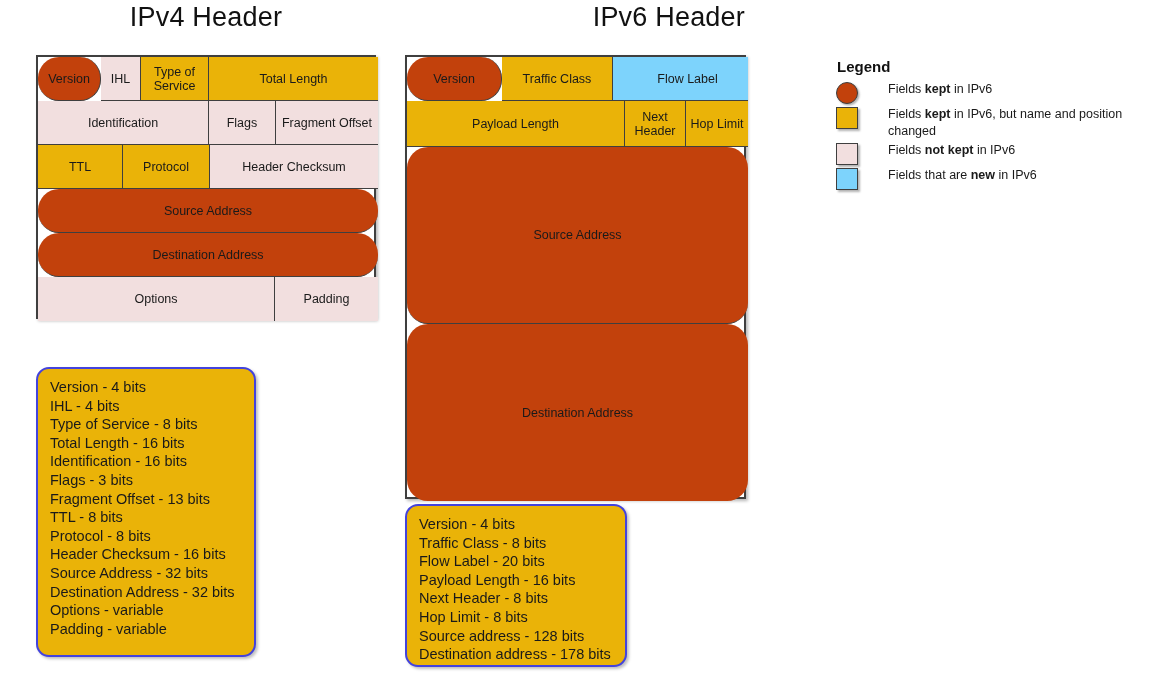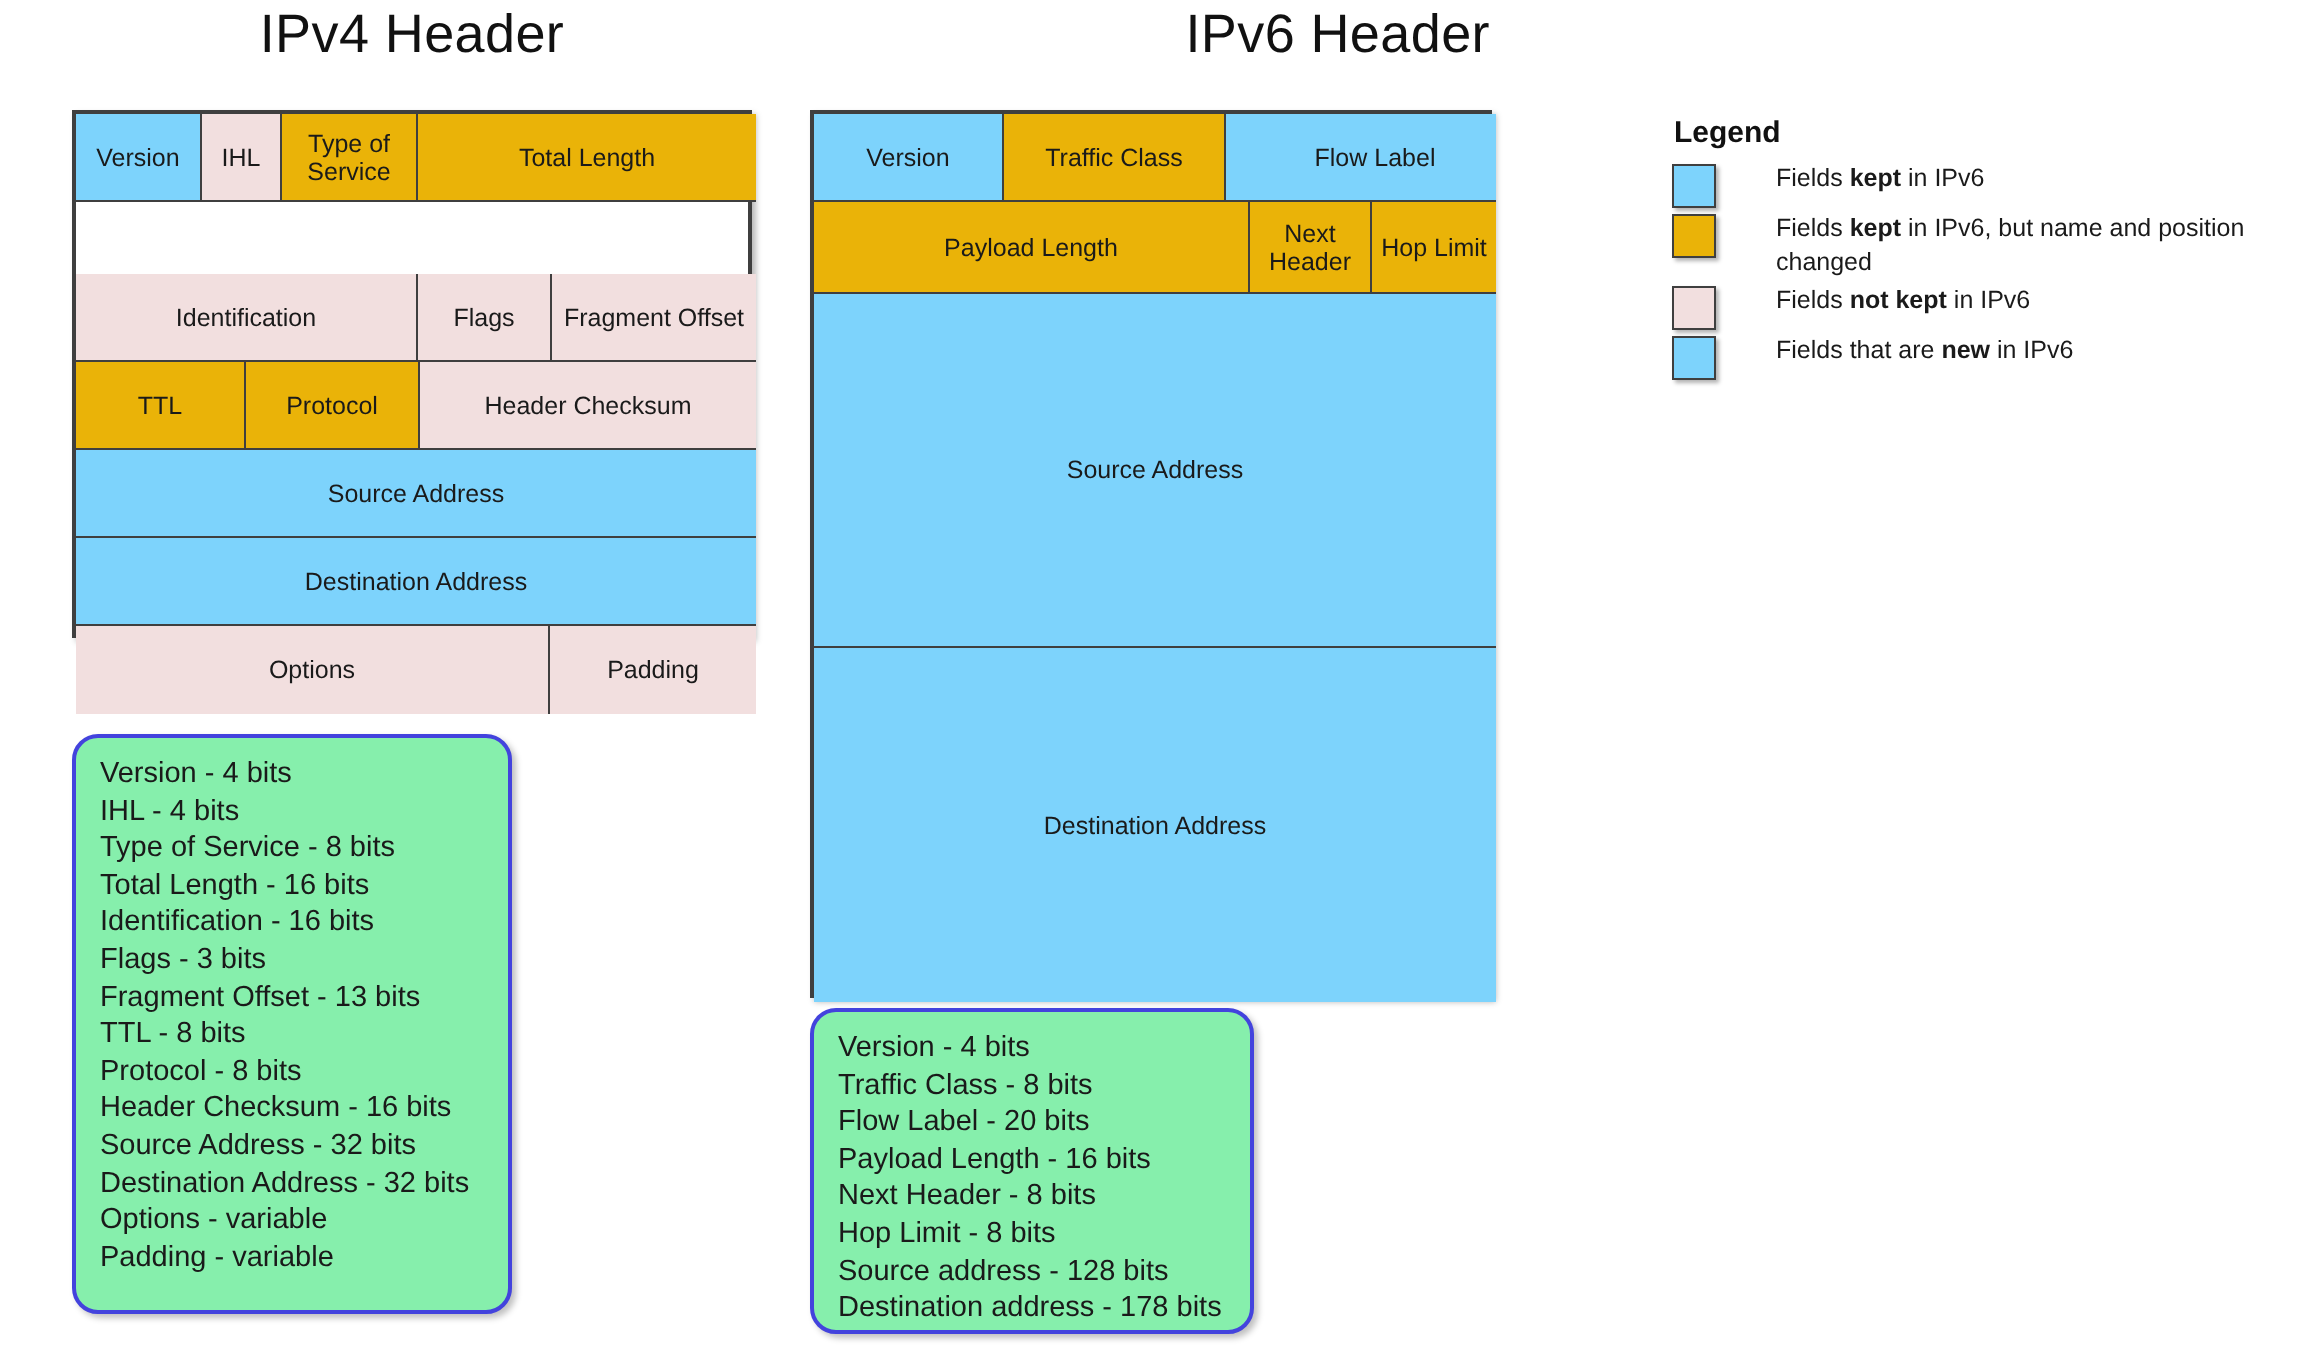"Version" .c-green { background: #7dd3fc -> #c2410c; border-radius: none -> 21px }
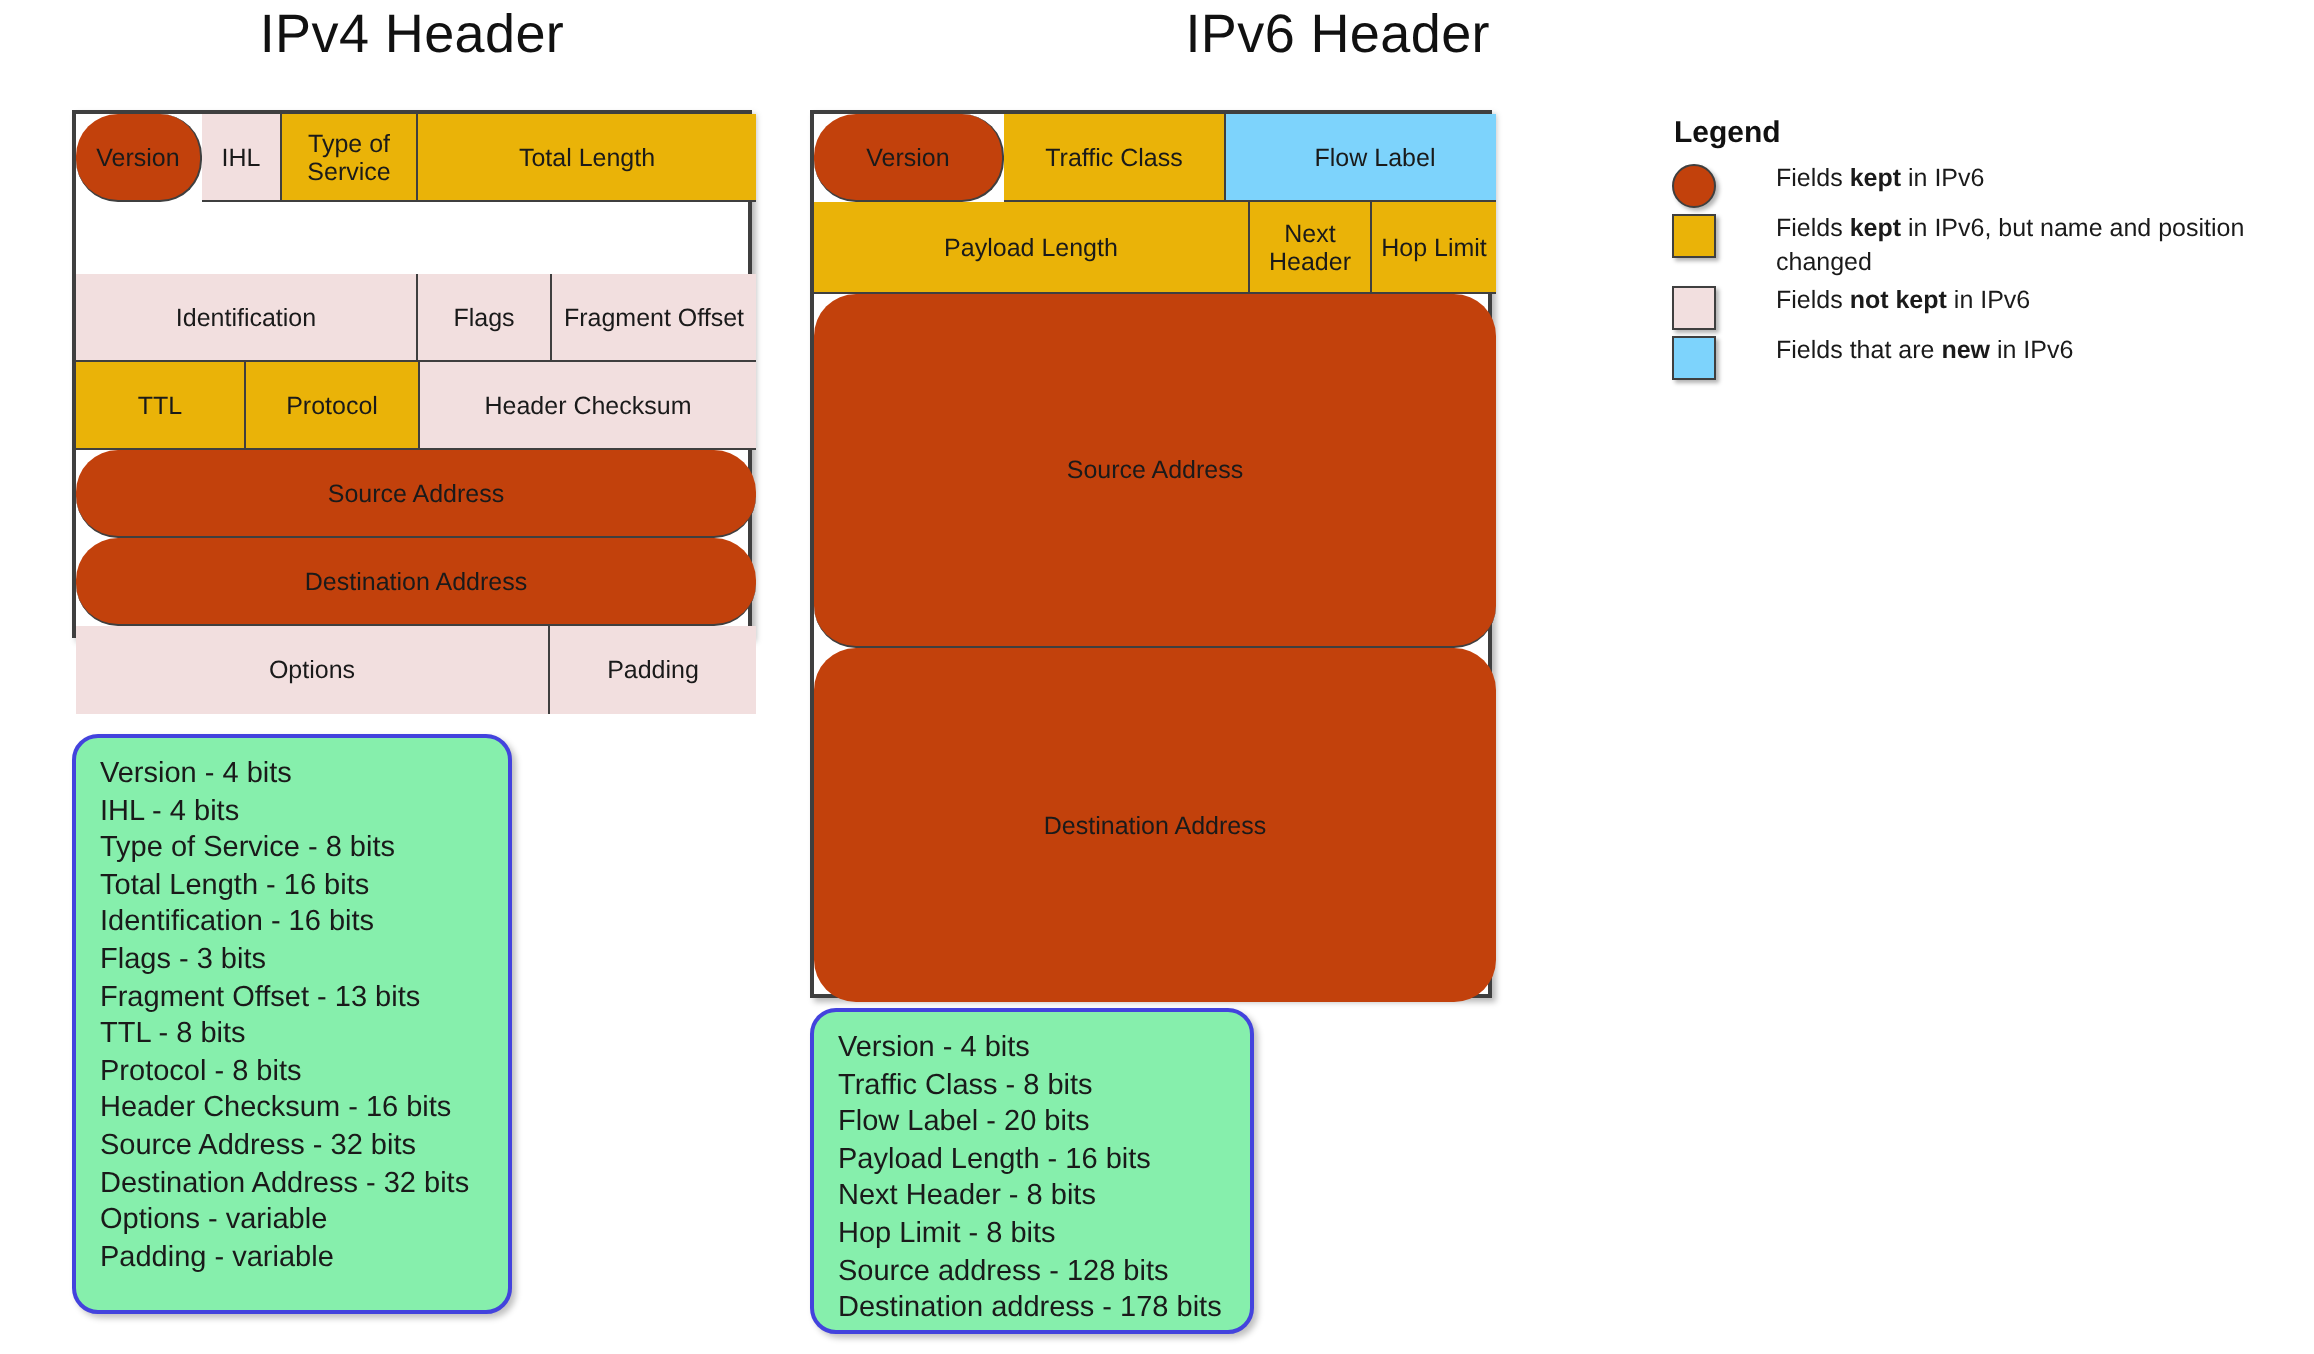"Identification" div.hrow { margin-top: 36px -> none }
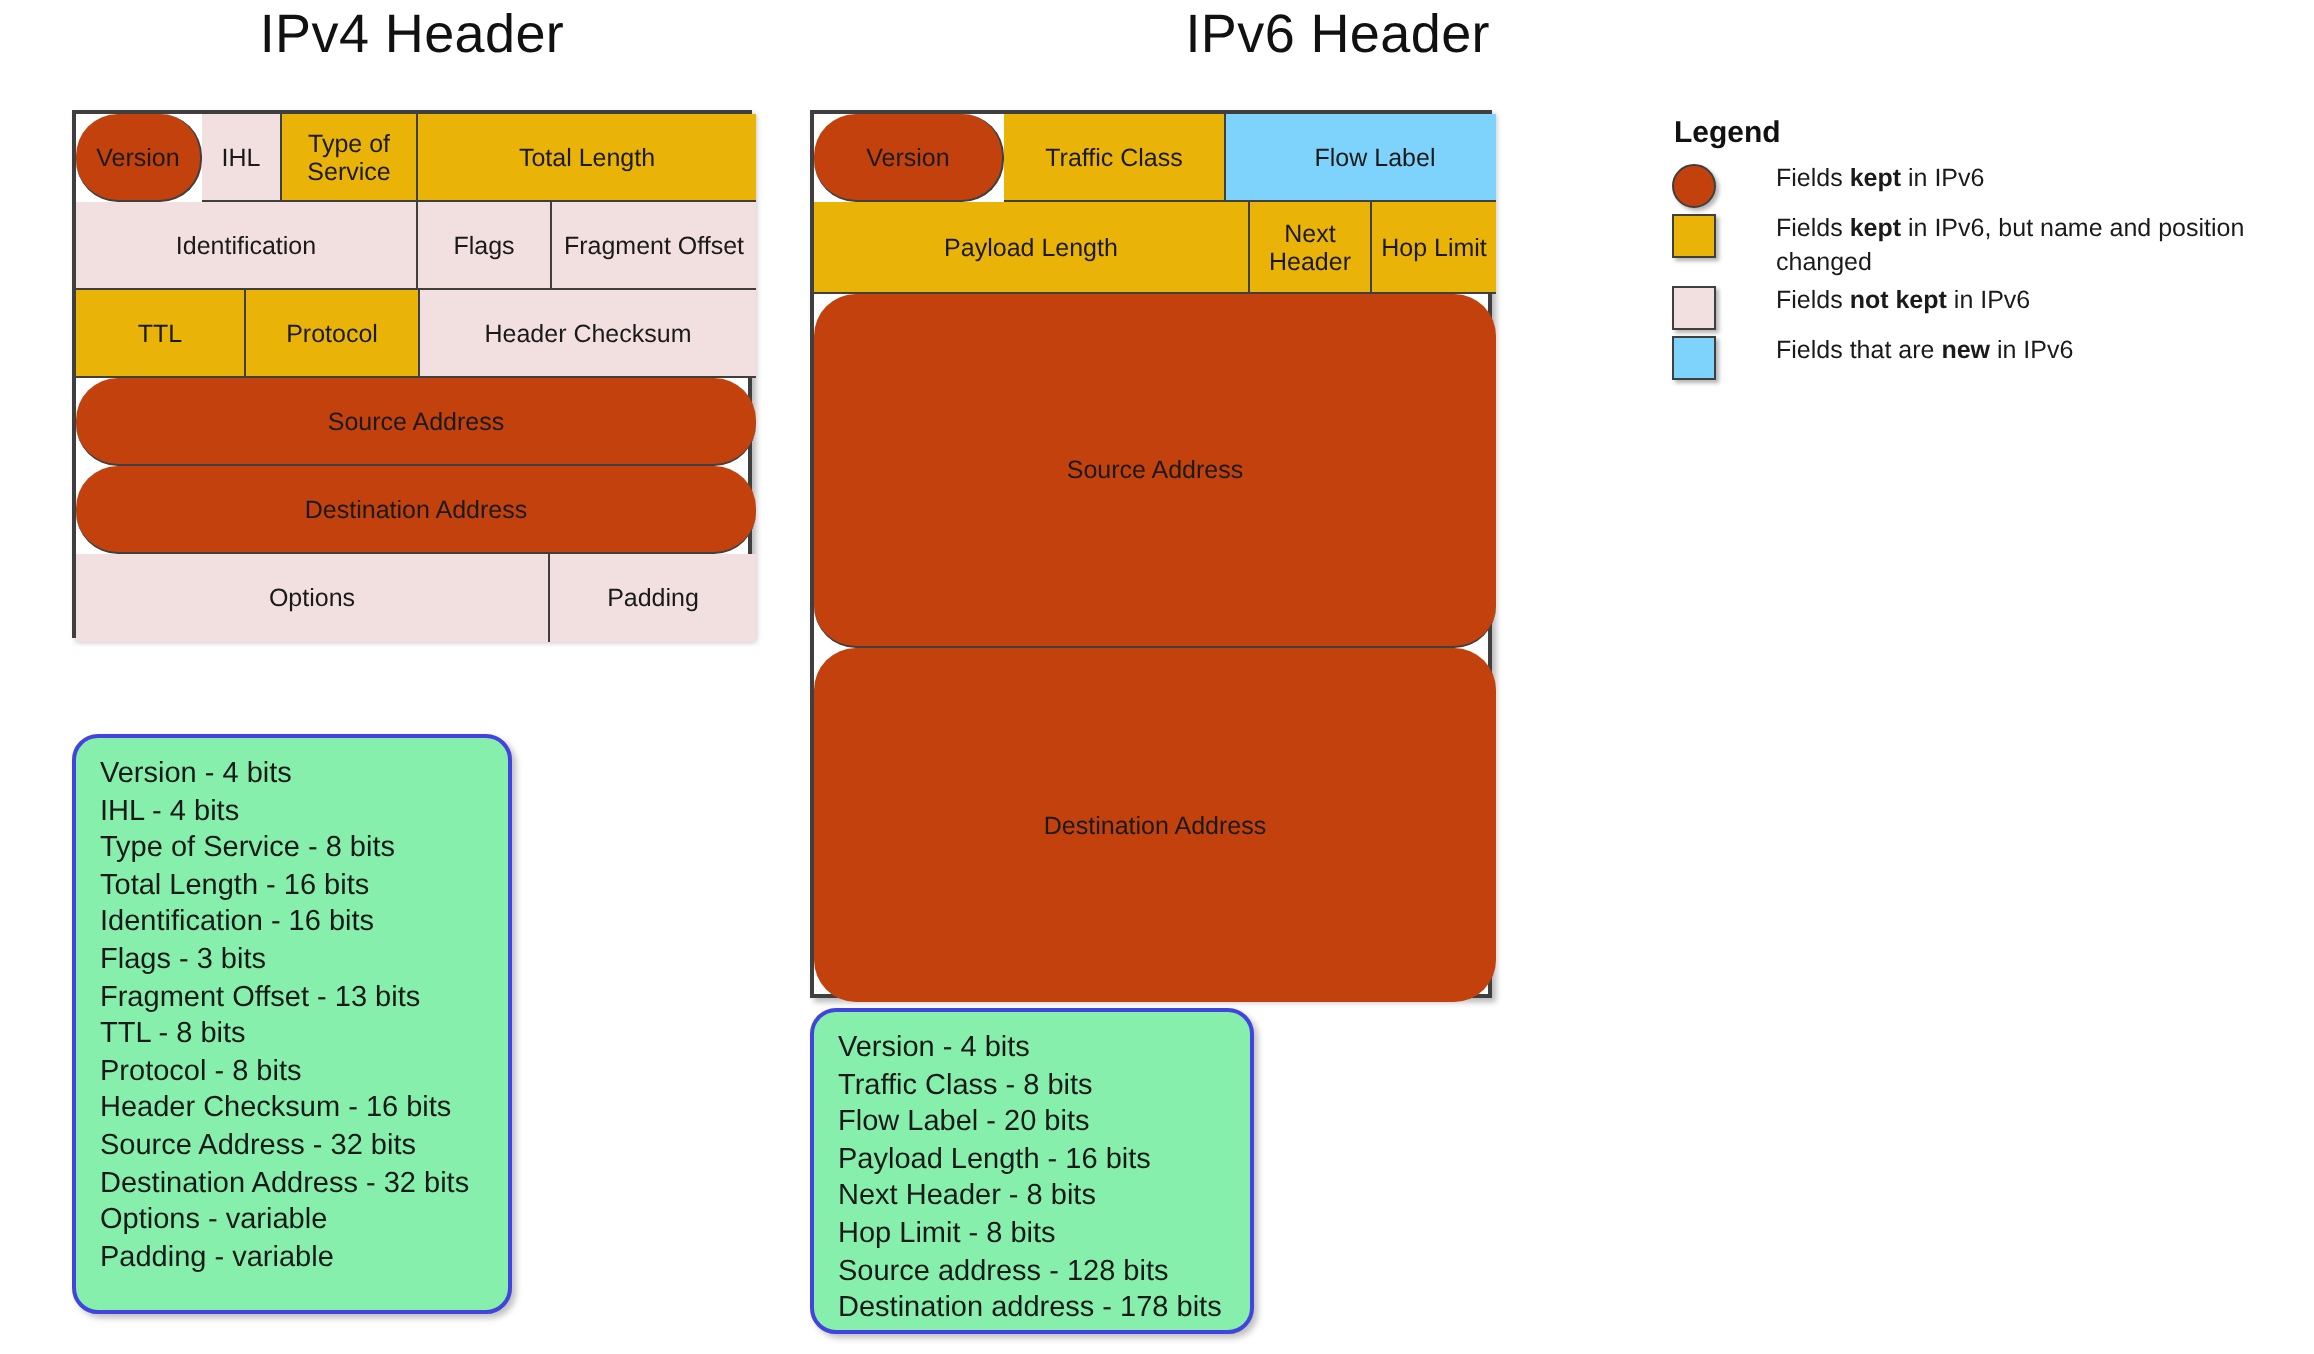"Version - 4 bits" .note-box { background: #86efac -> #eab308 }
